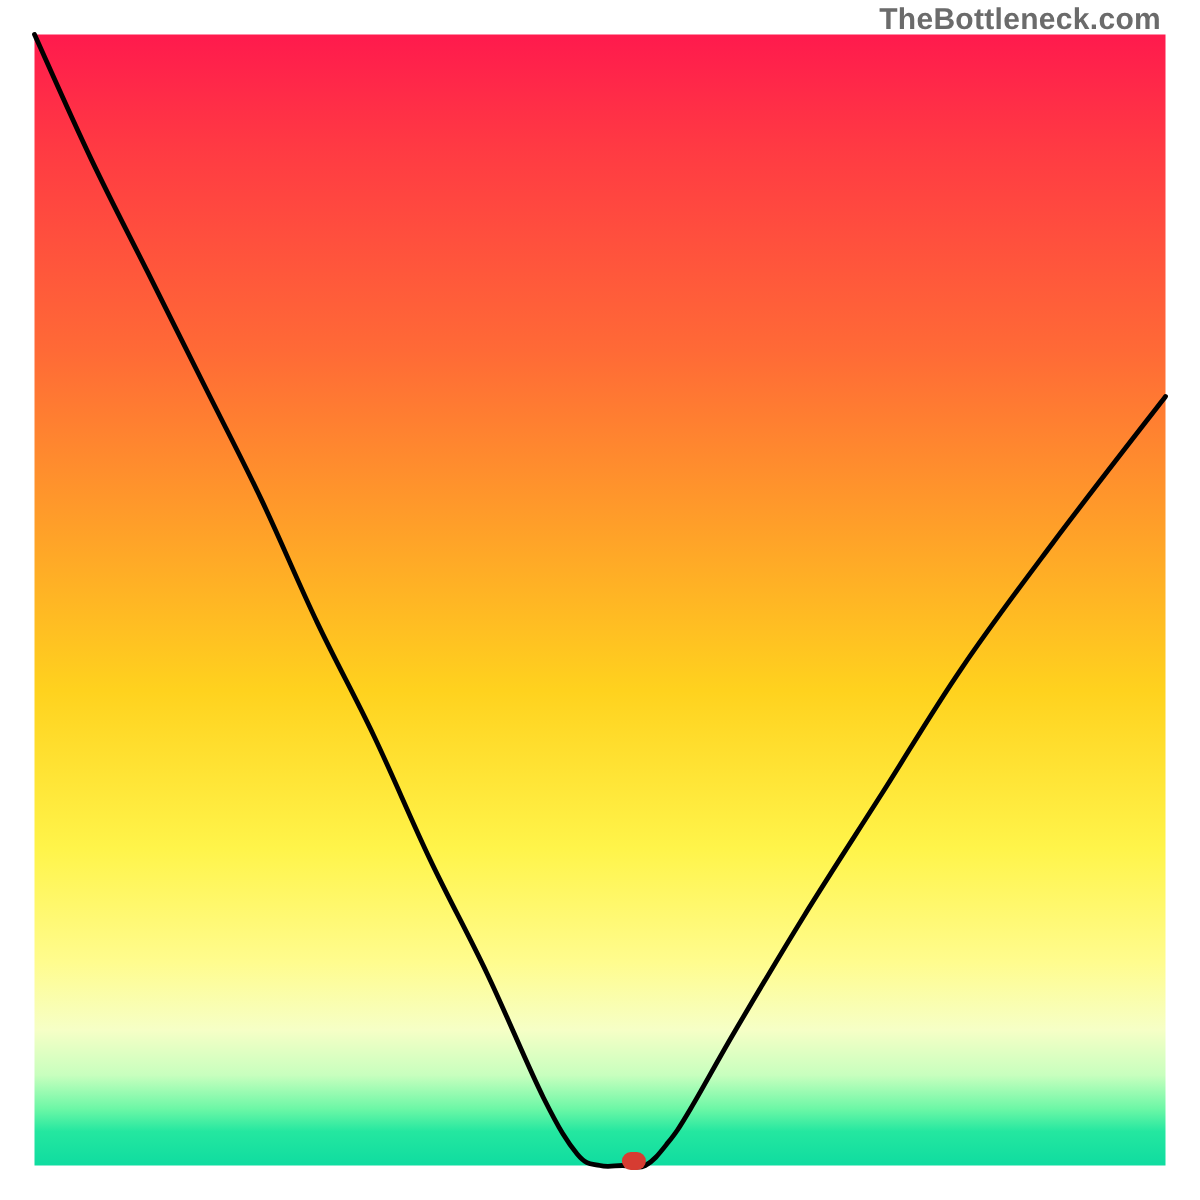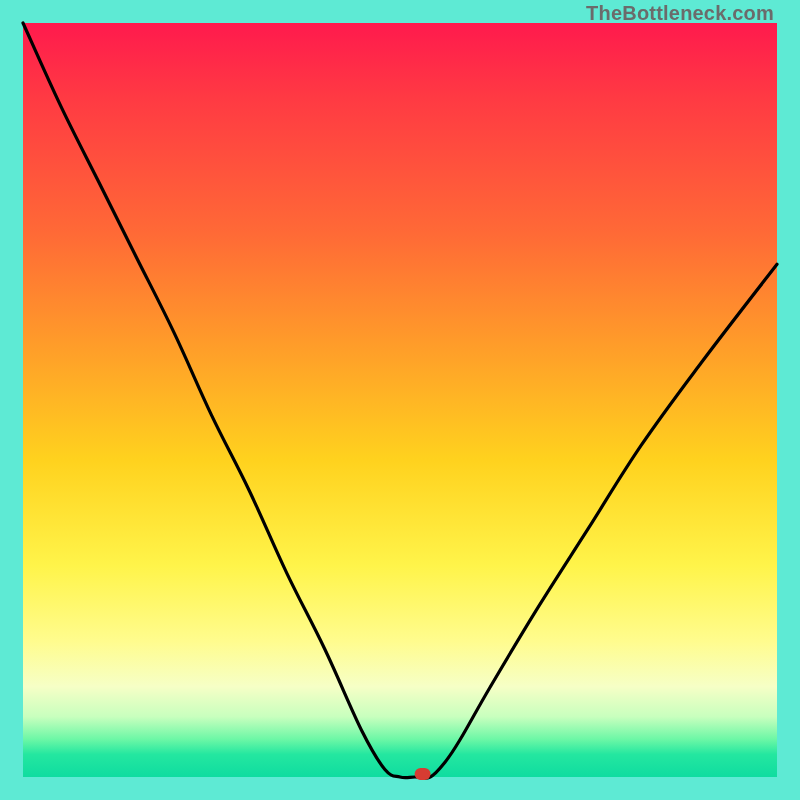"TheBottleneck.com" .frame { background: #5eead4 -> #ffffff }
